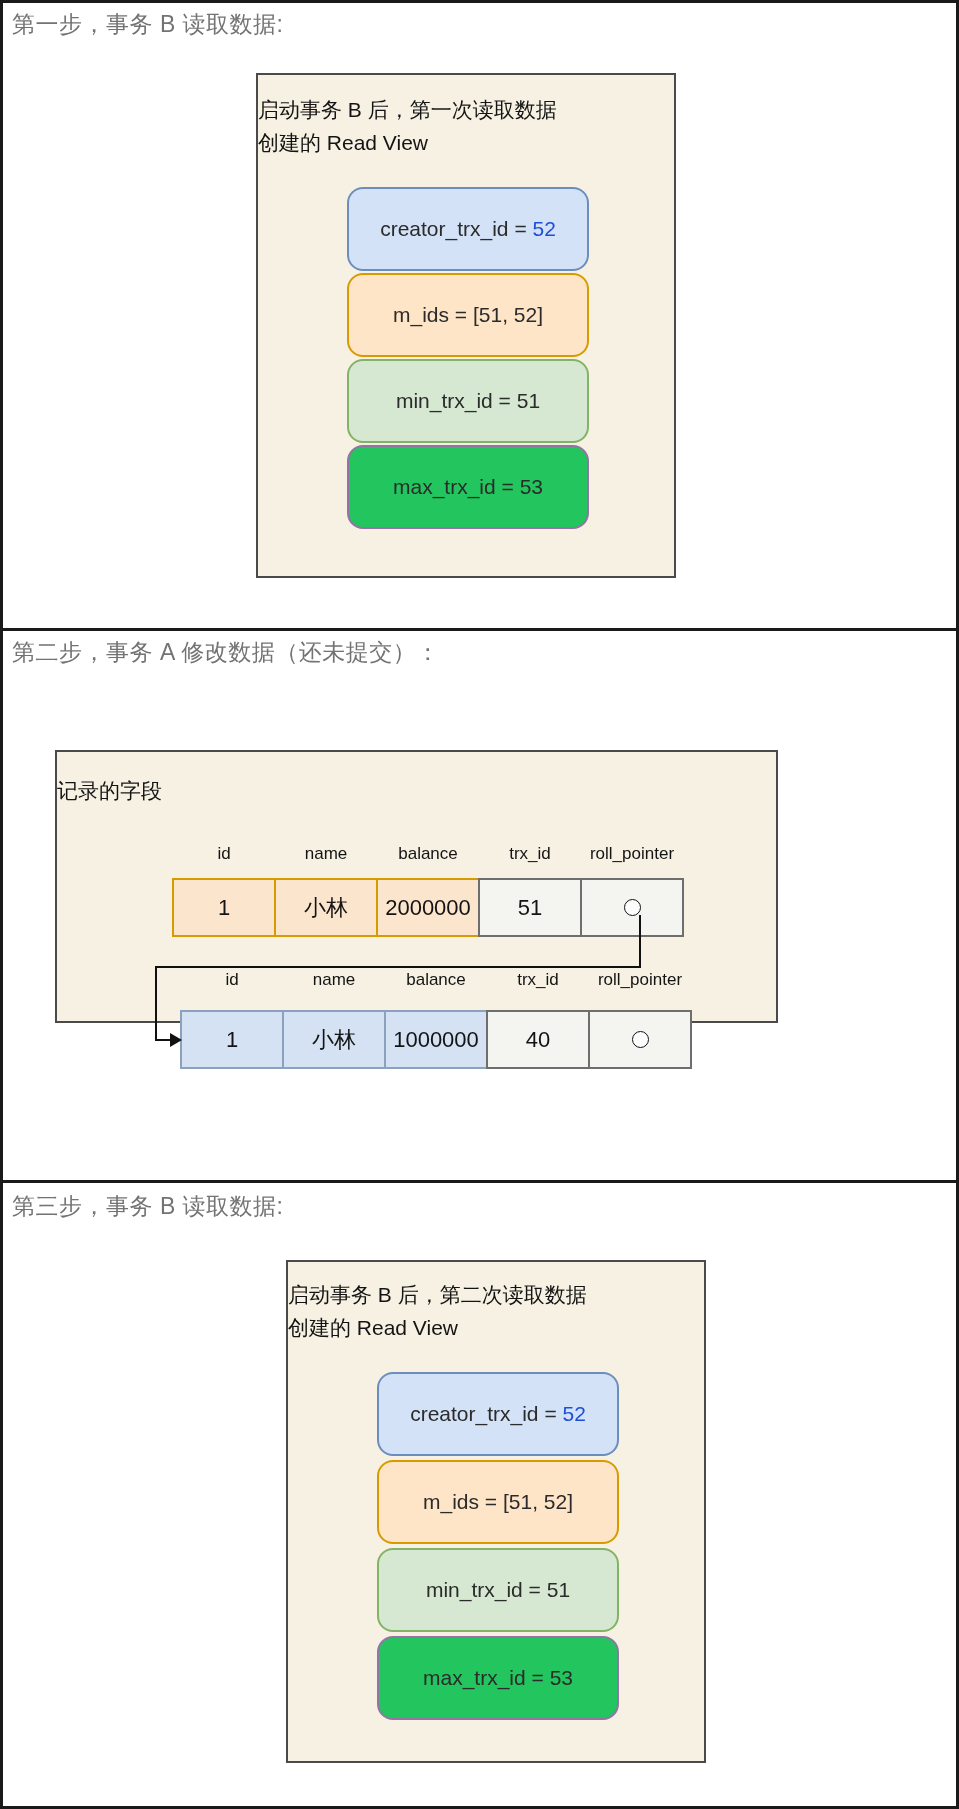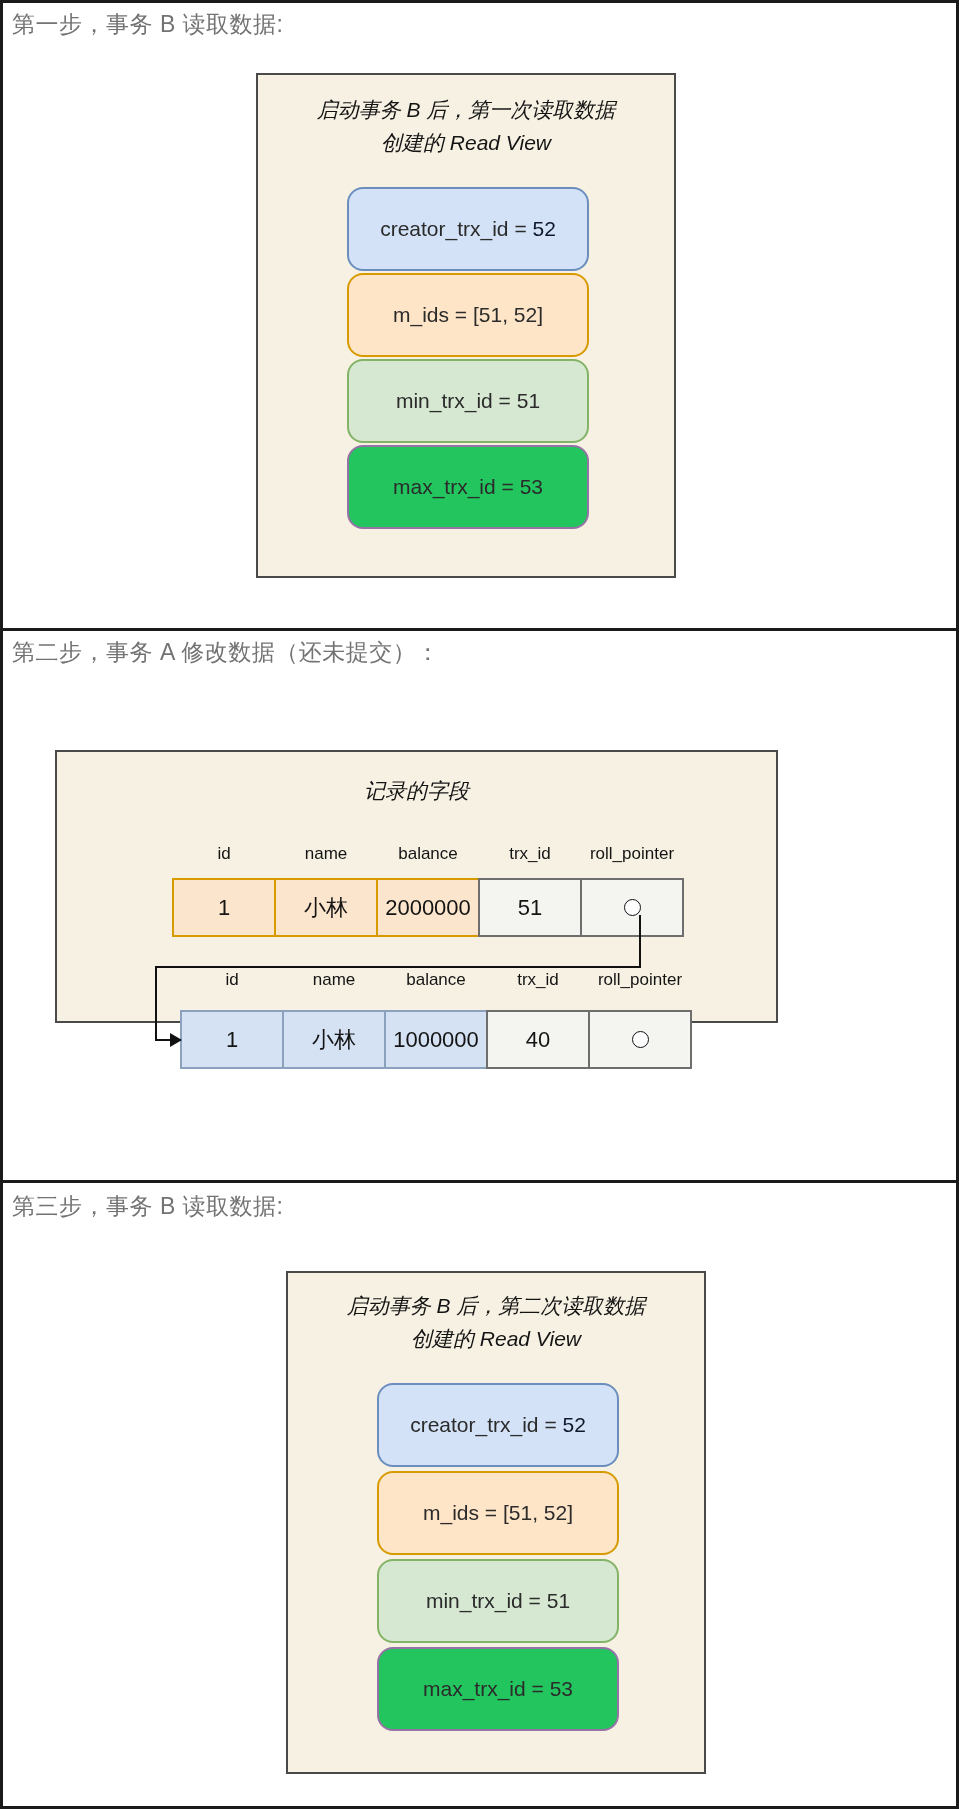"启动事务 B 后，第一次读取数据" .panel-title { font-style: italic -> none; text-align: center -> left }
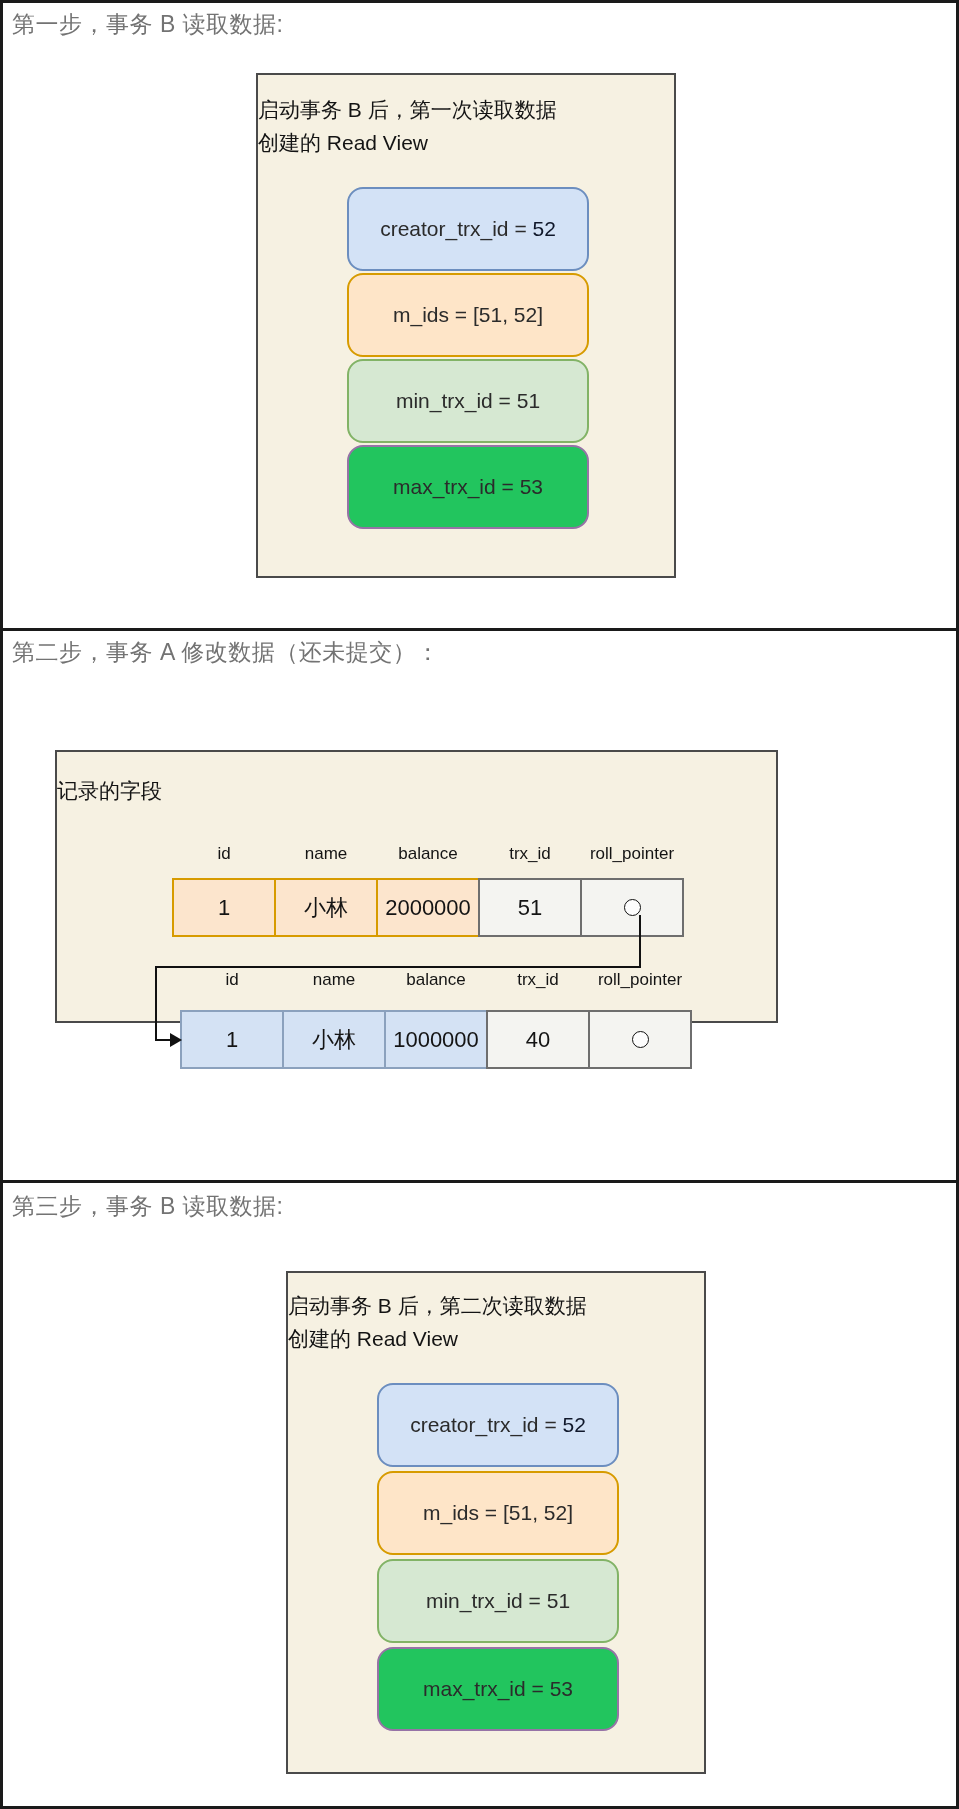"52" .red { color: #0f172a -> #1d4ed8 }
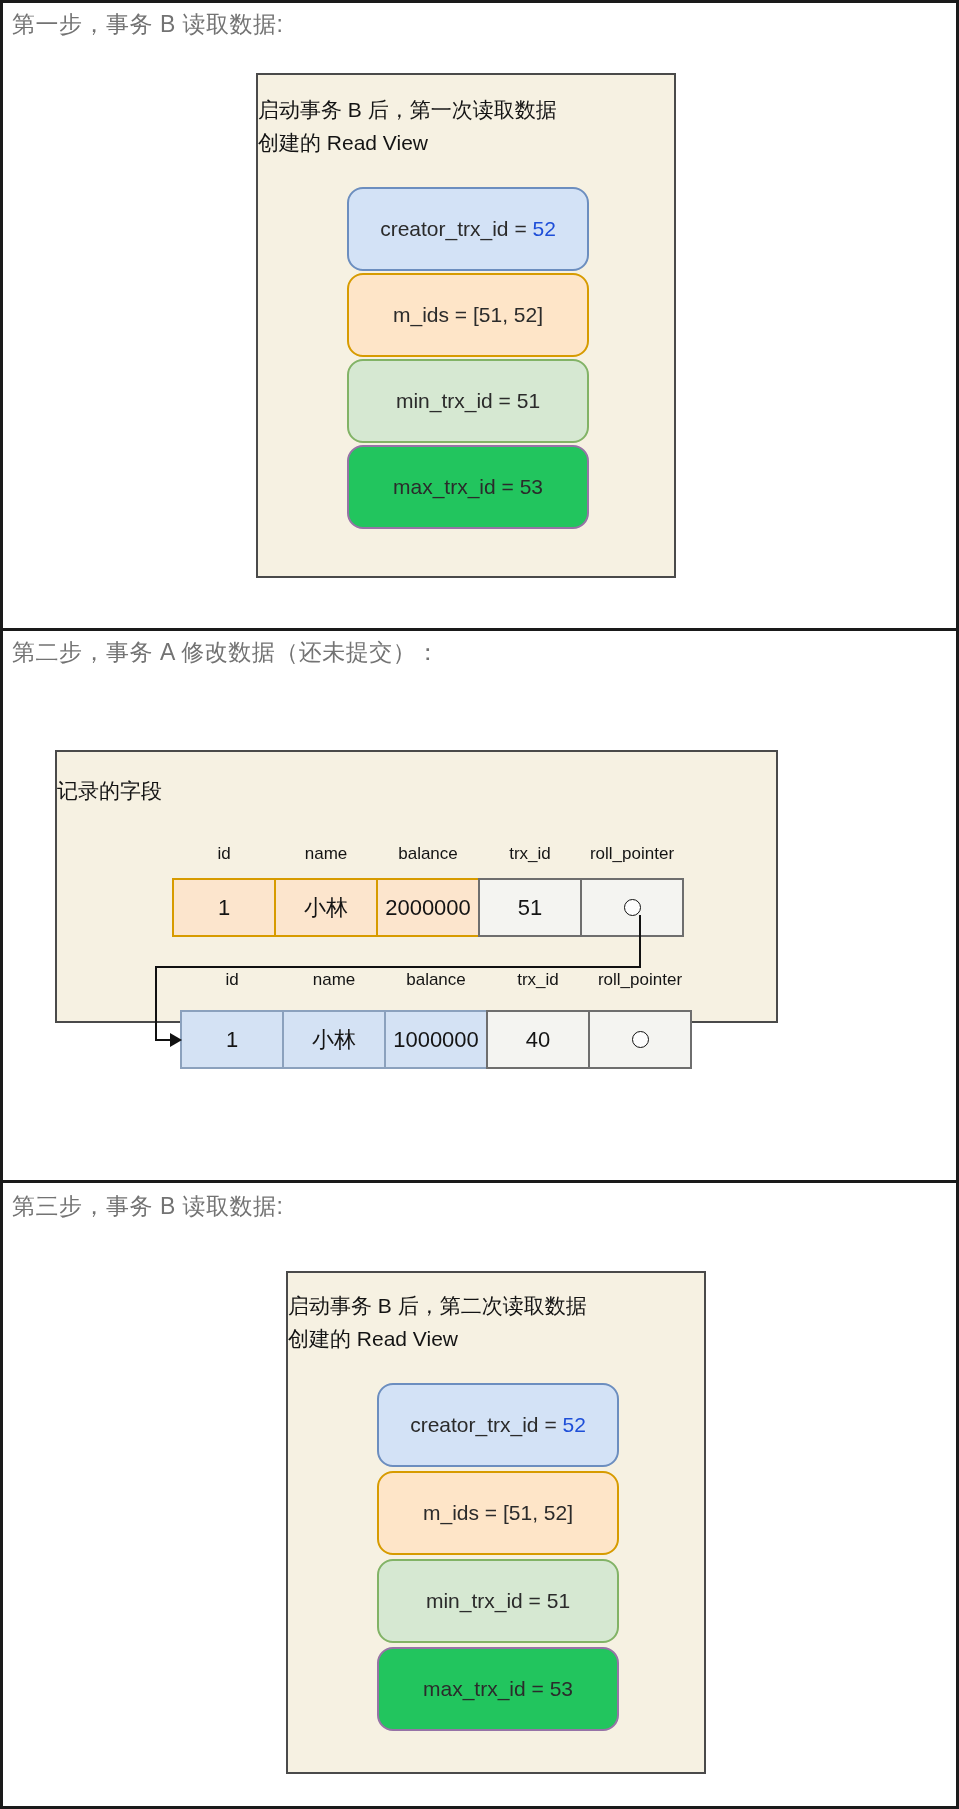"启动事务 B 后，第二次读取数据" div.panel { margin-top: 11px -> none }
